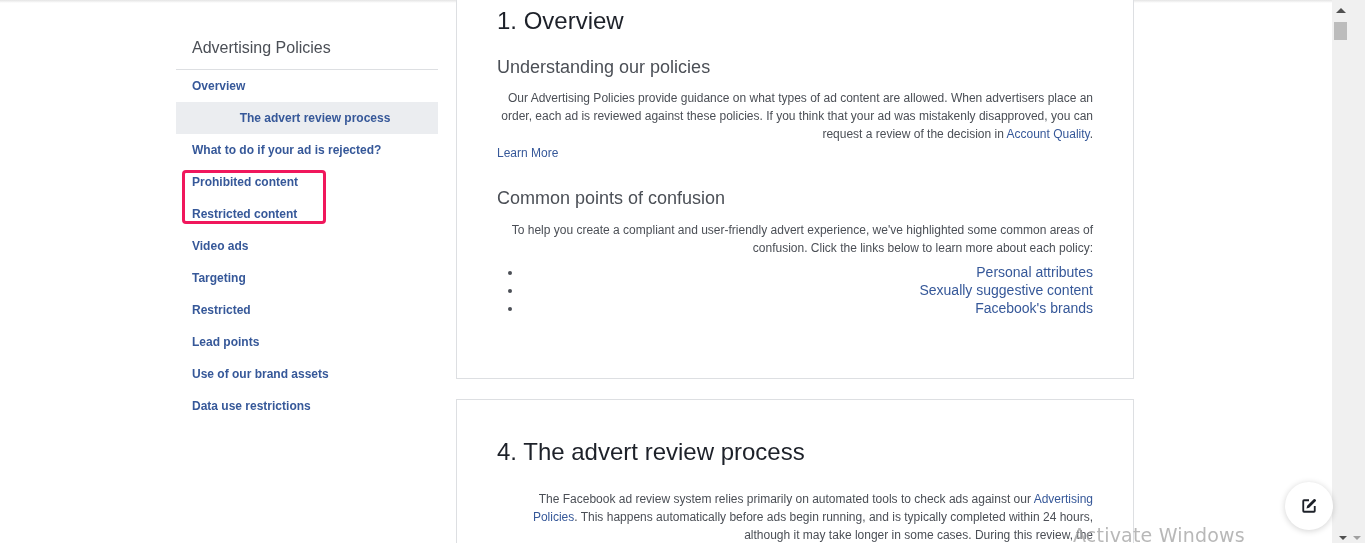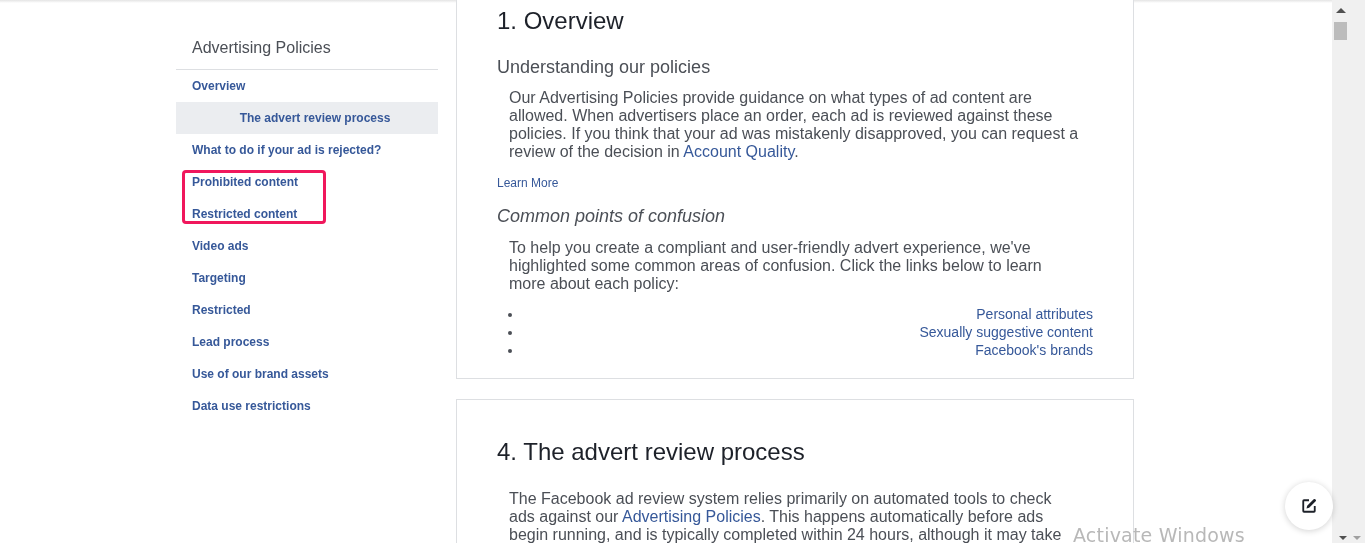"Our Advertising Policies provide" p.body-text { font-size: 16px -> 12px; margin: 12px -> 0; text-align: none -> right }
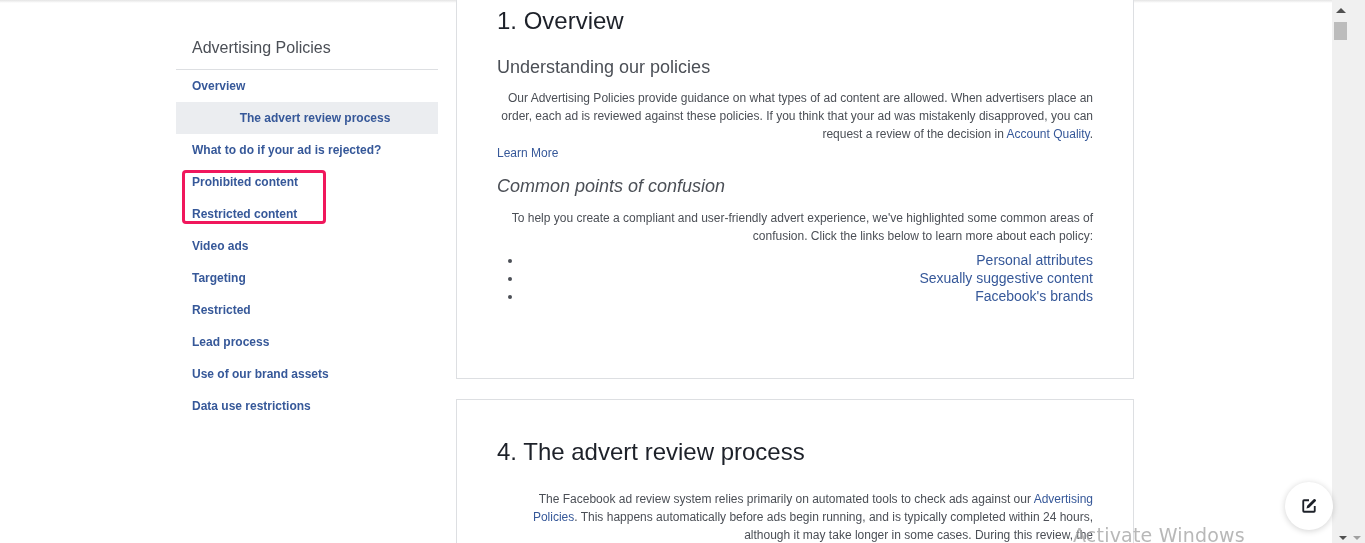"Common points of confusion" h2.sub-title { font-style: italic -> none; margin-top: 15px -> 27px }
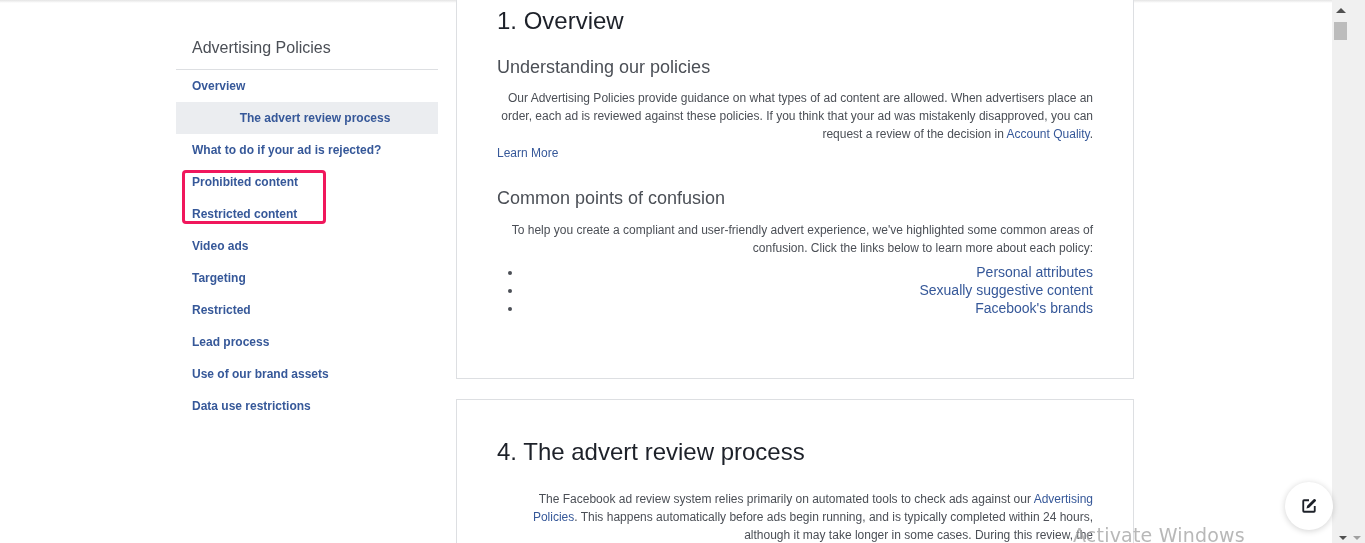"Lead process" li.nav-item { text: process -> points }
